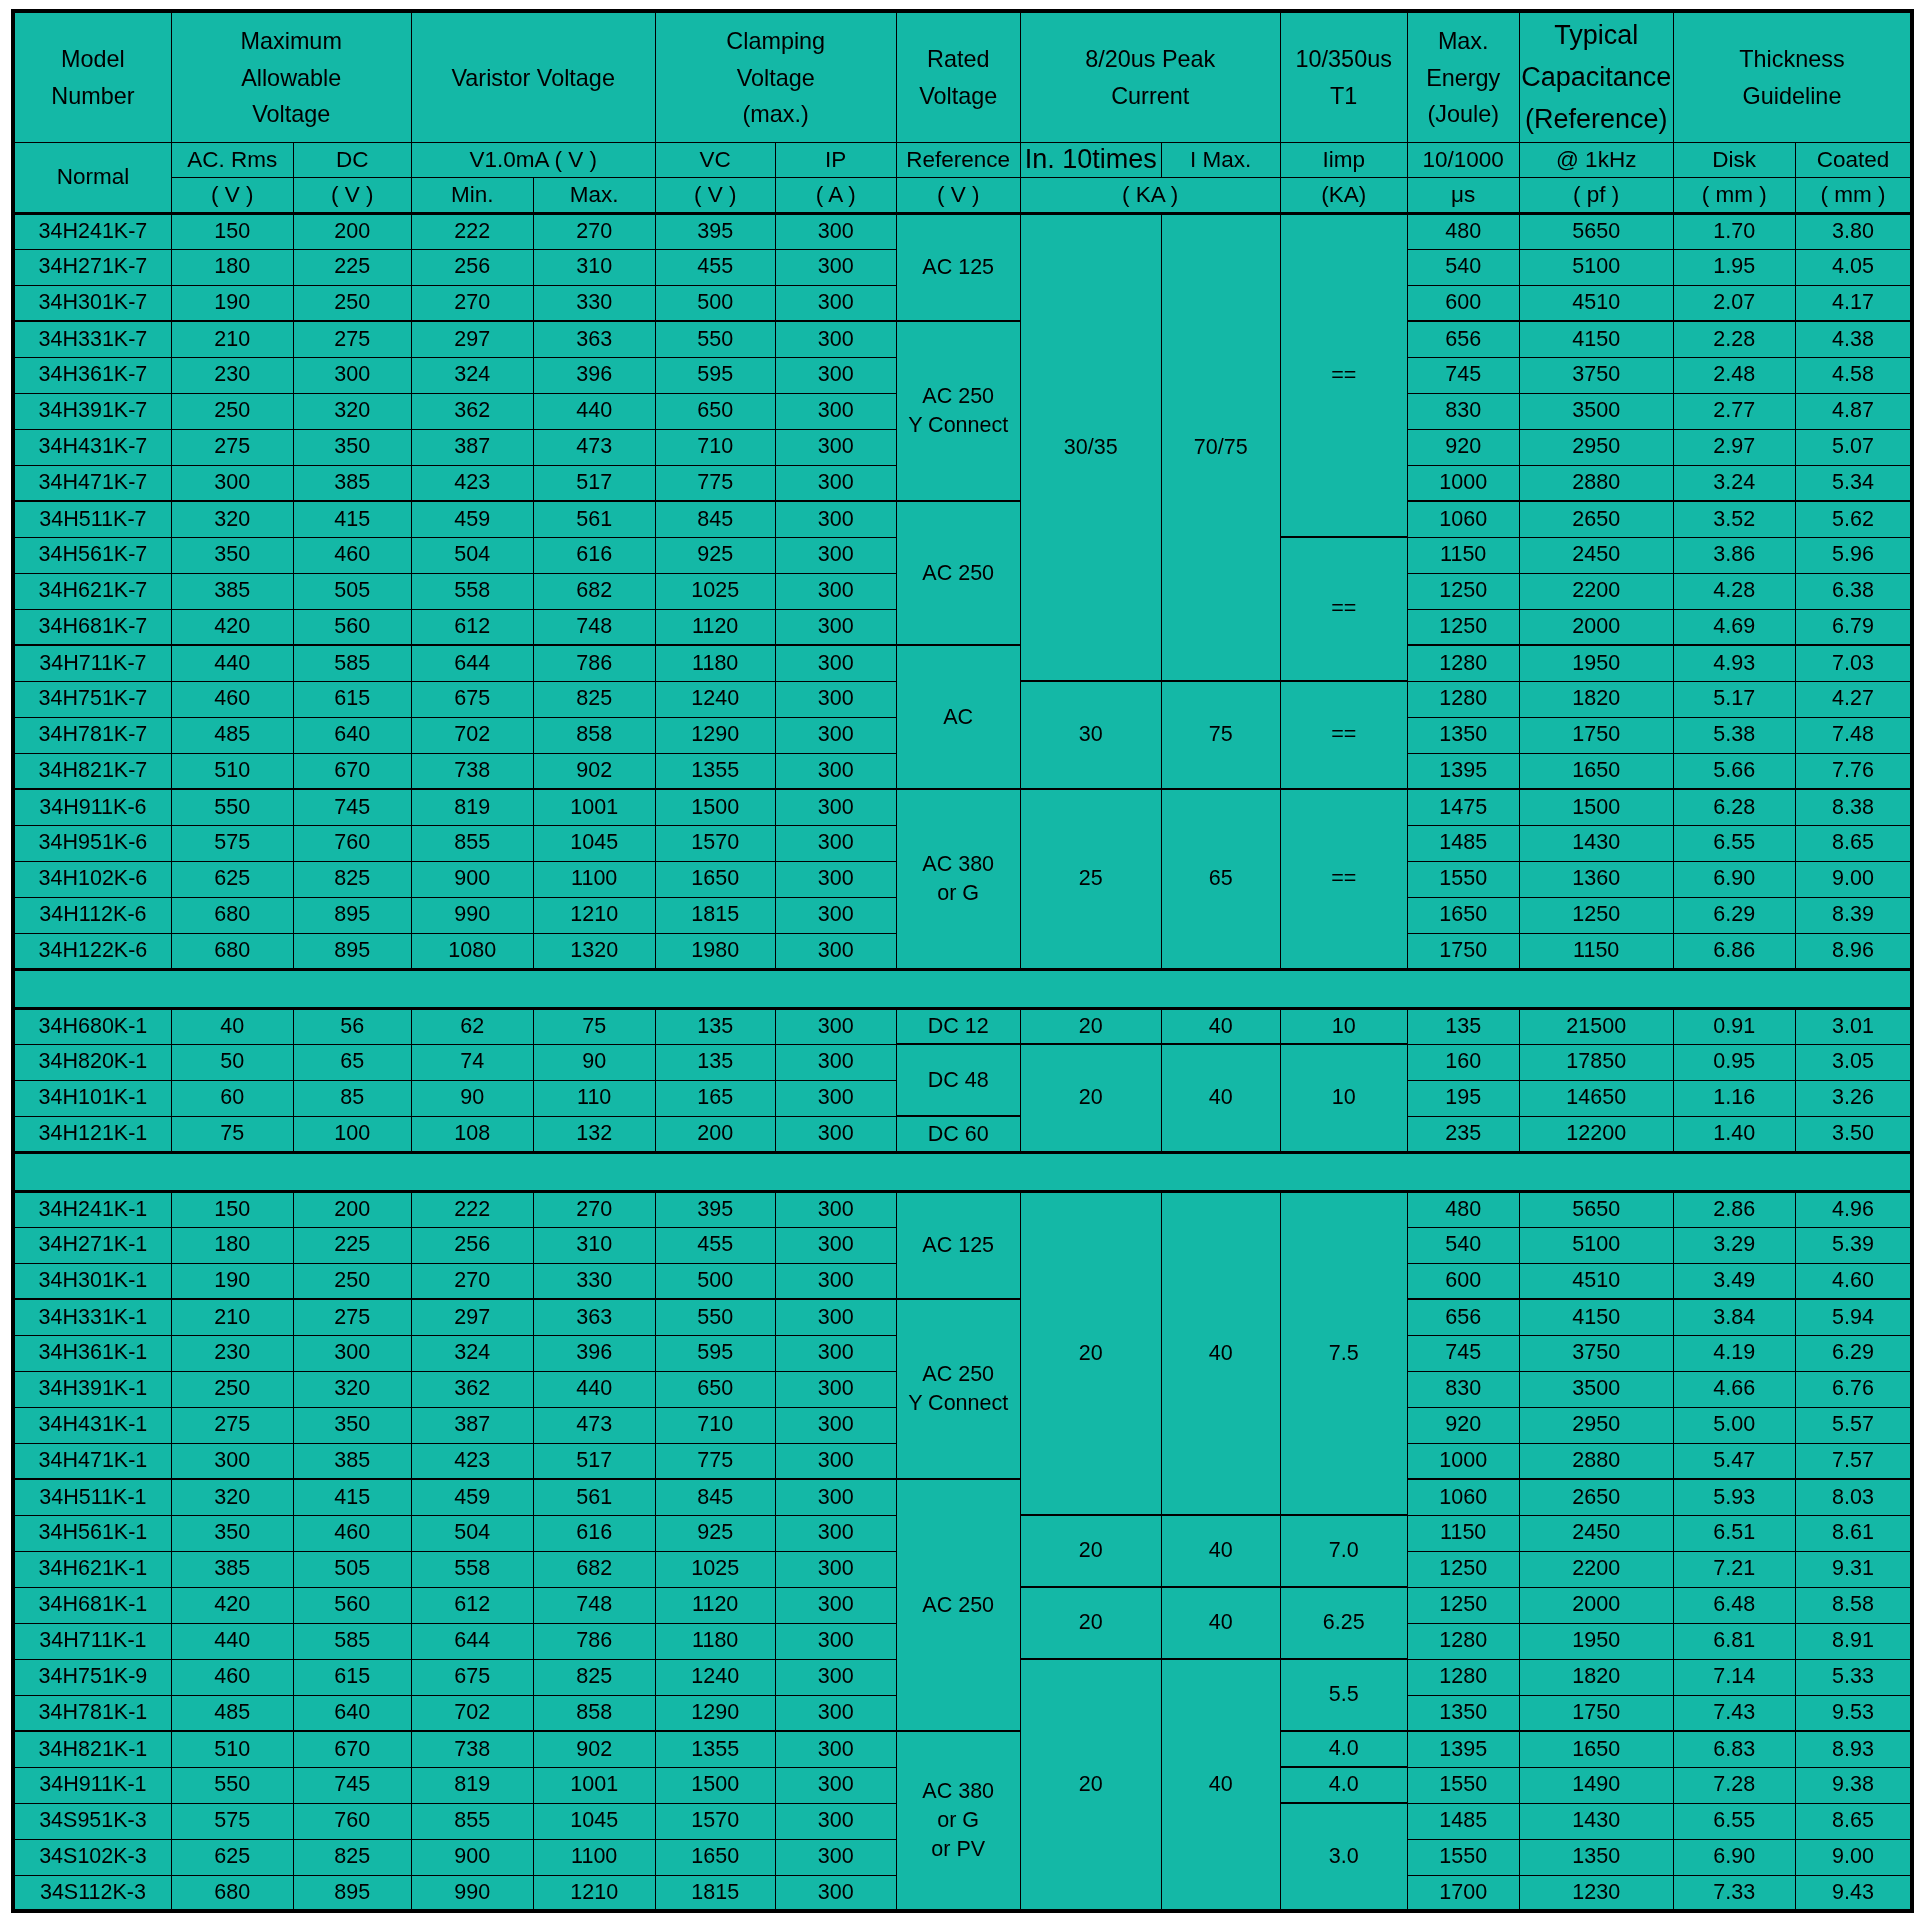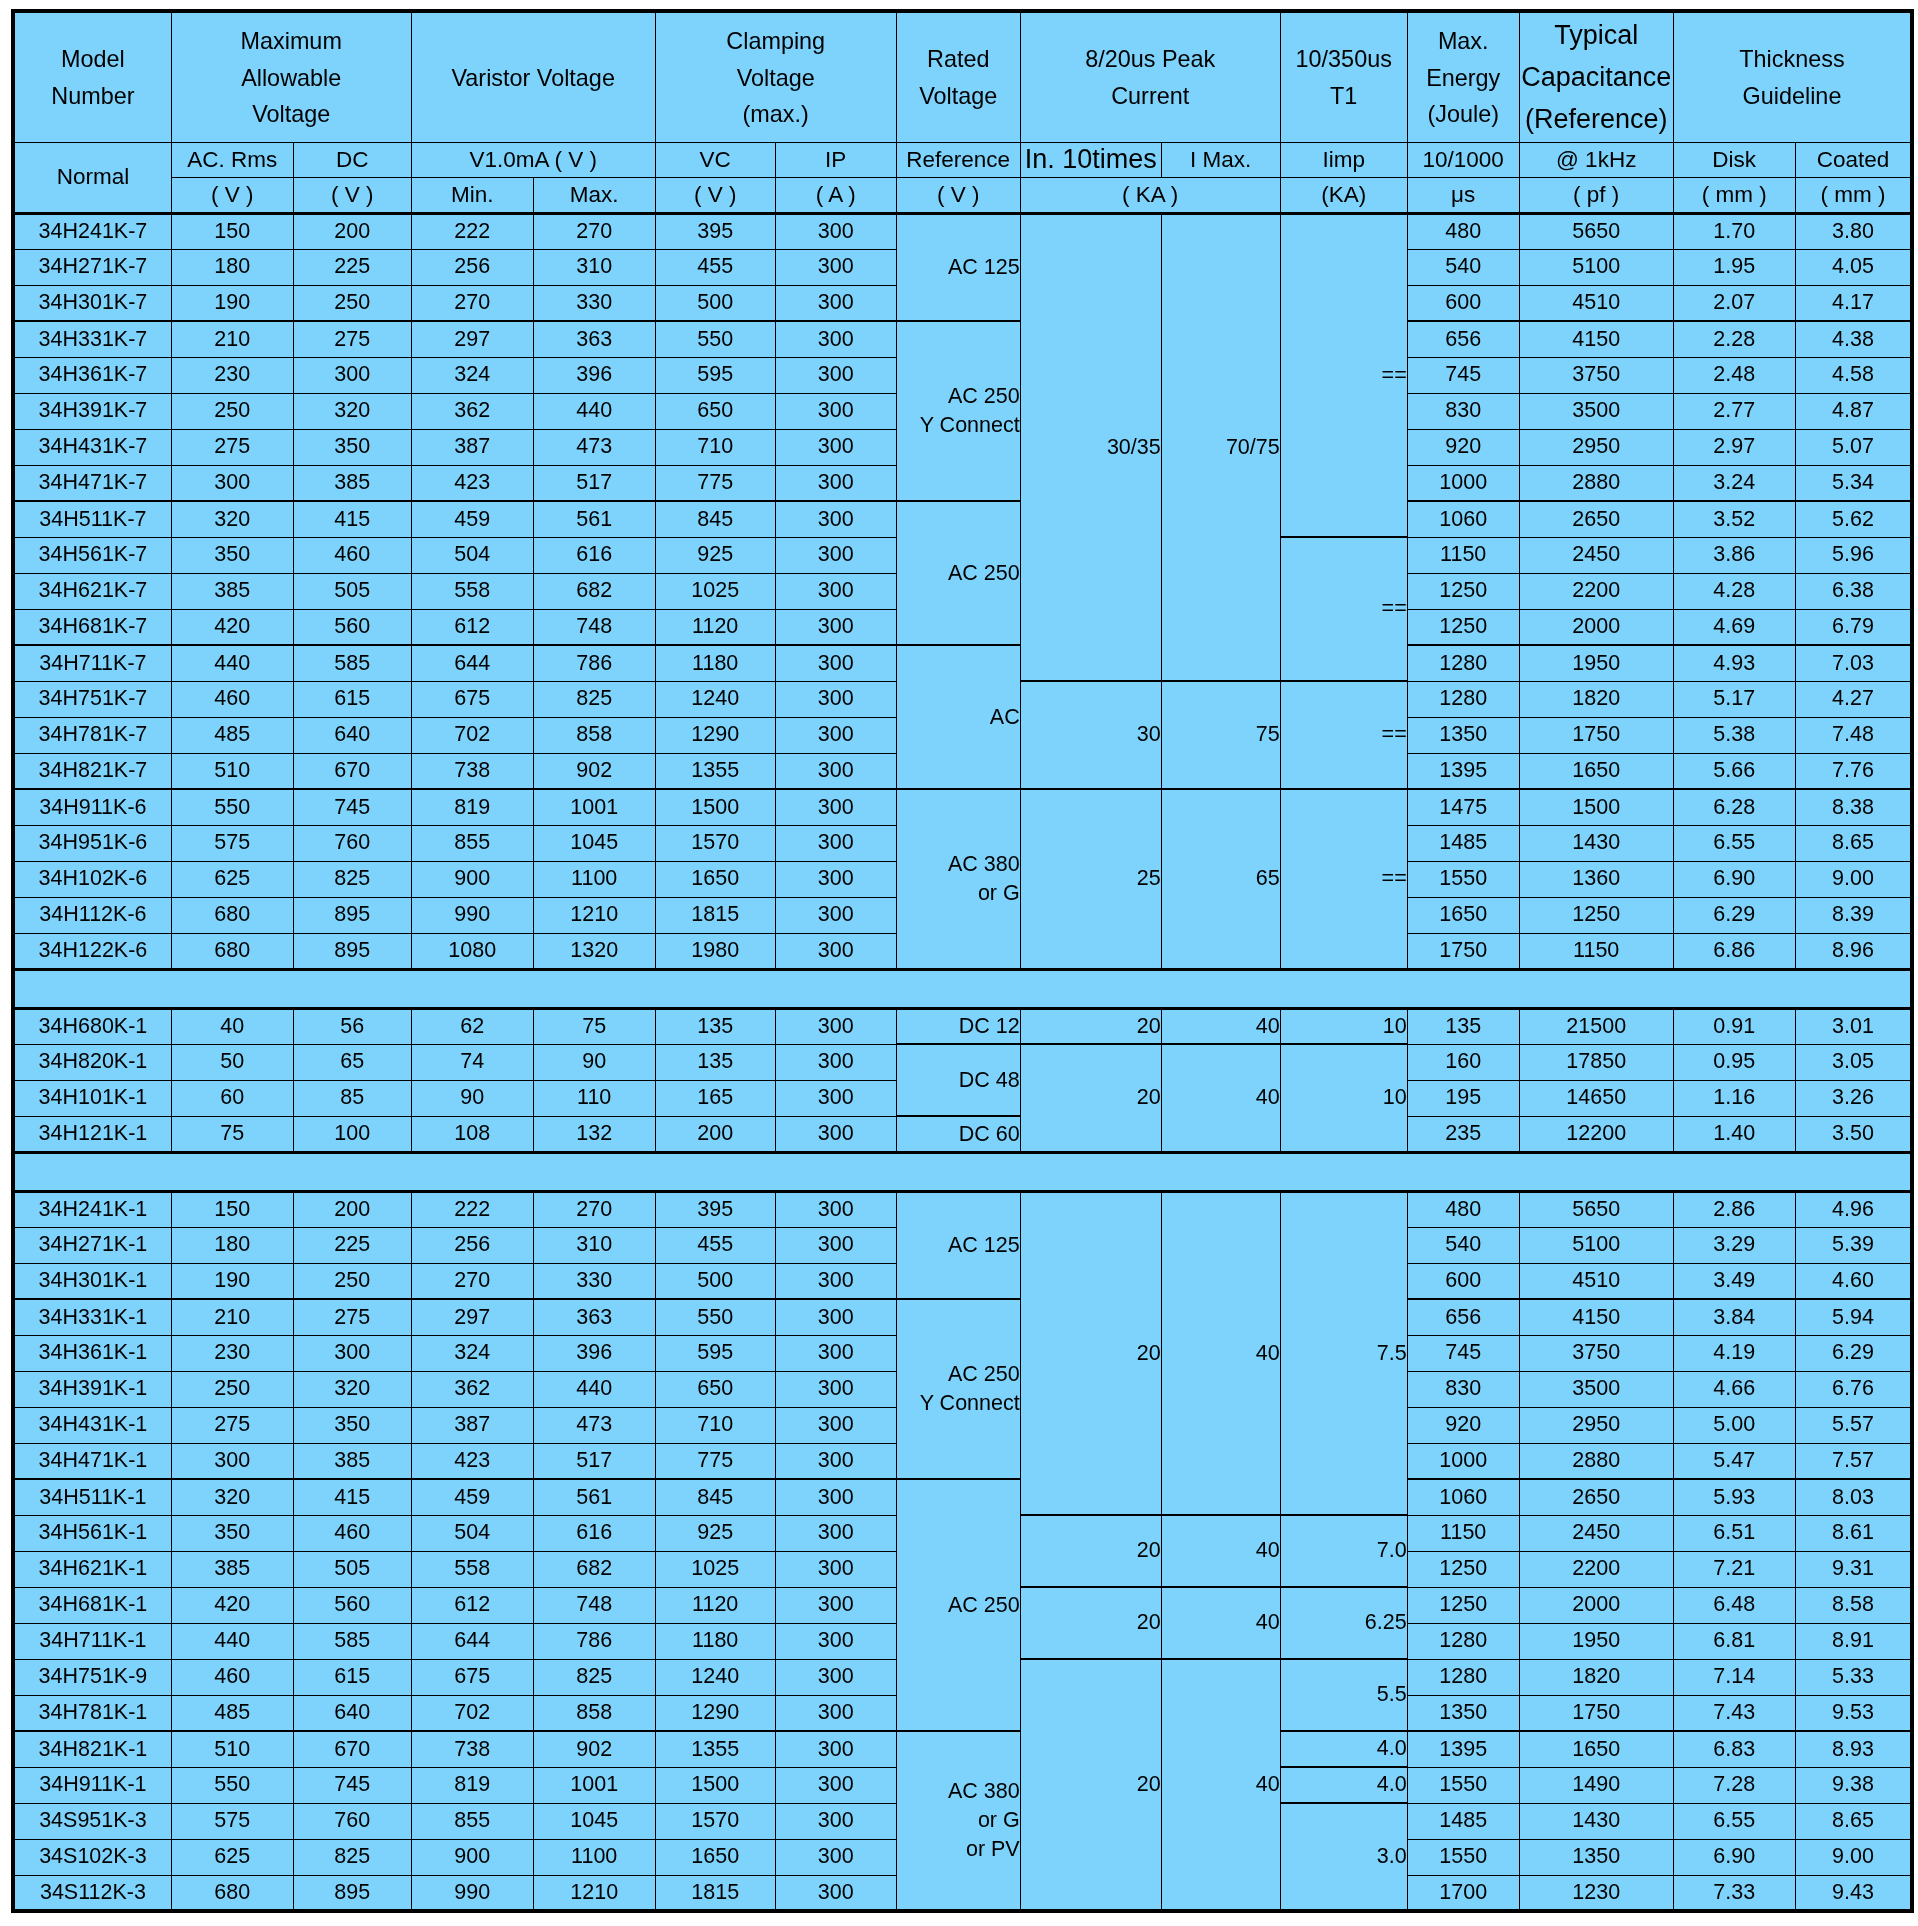"Model" table.spec { background: #7dd3fc -> #14b8a6 }
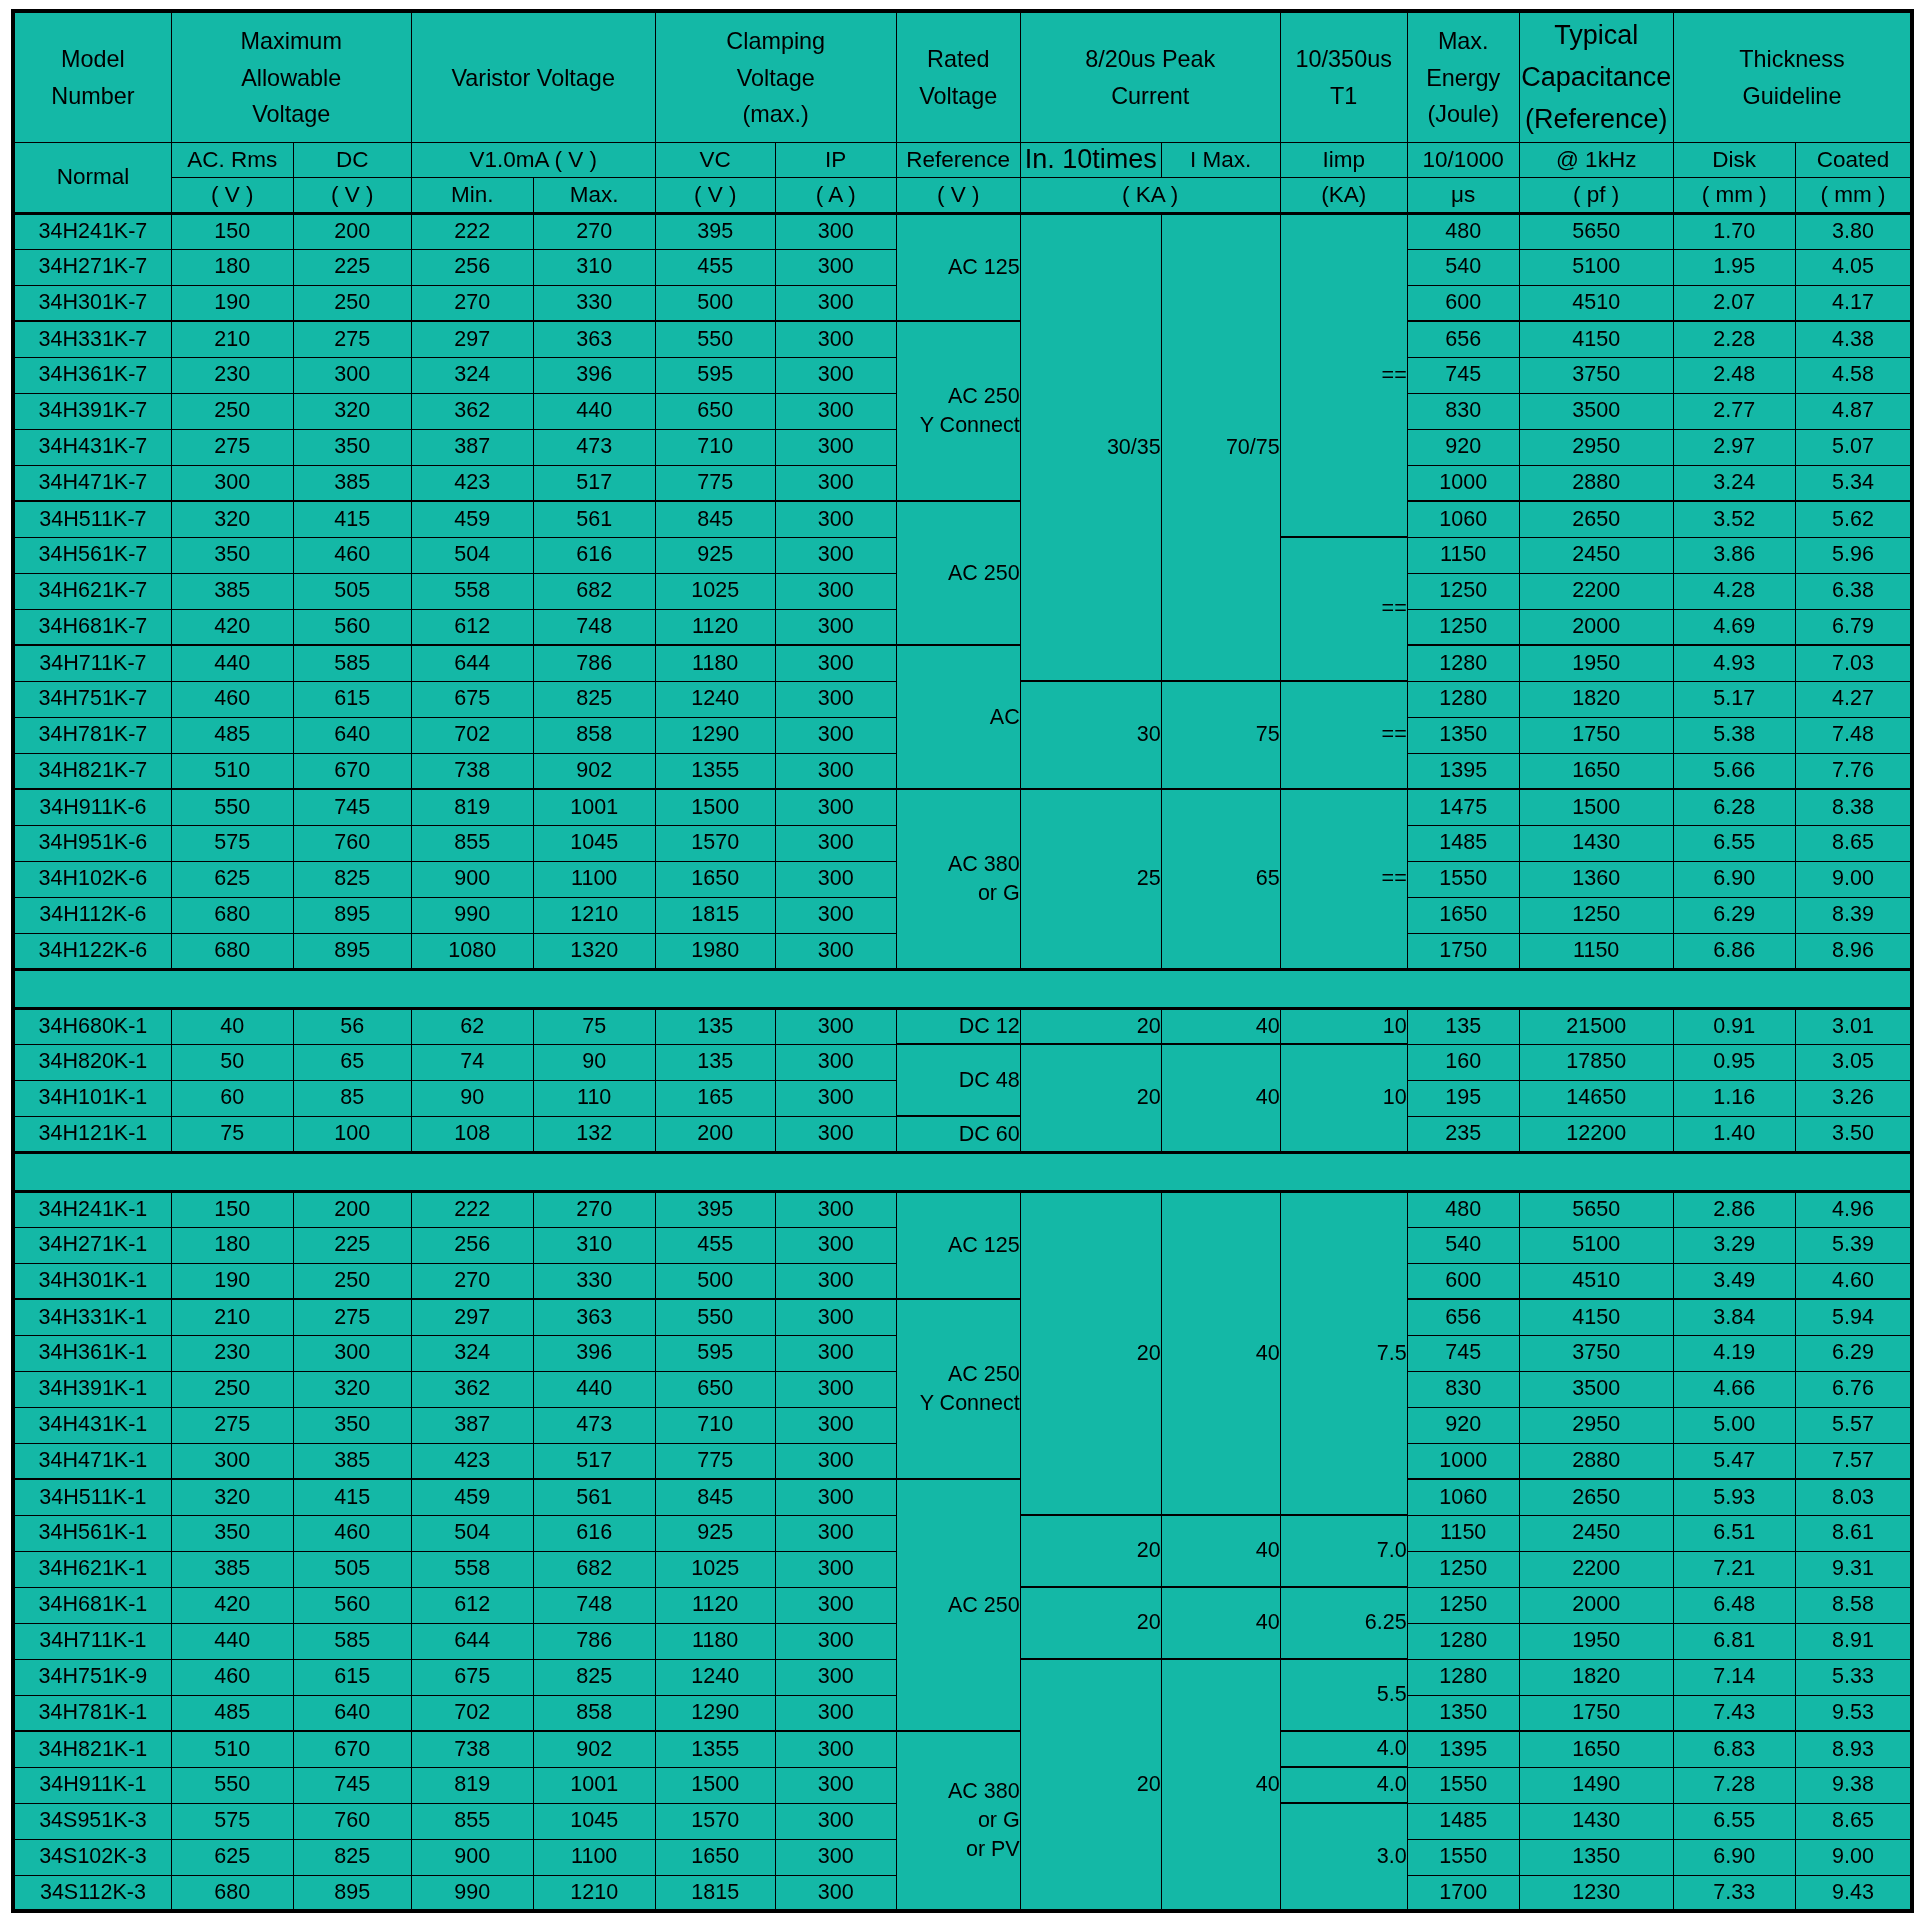"AC 125" td.grp { text-align: right -> none }
